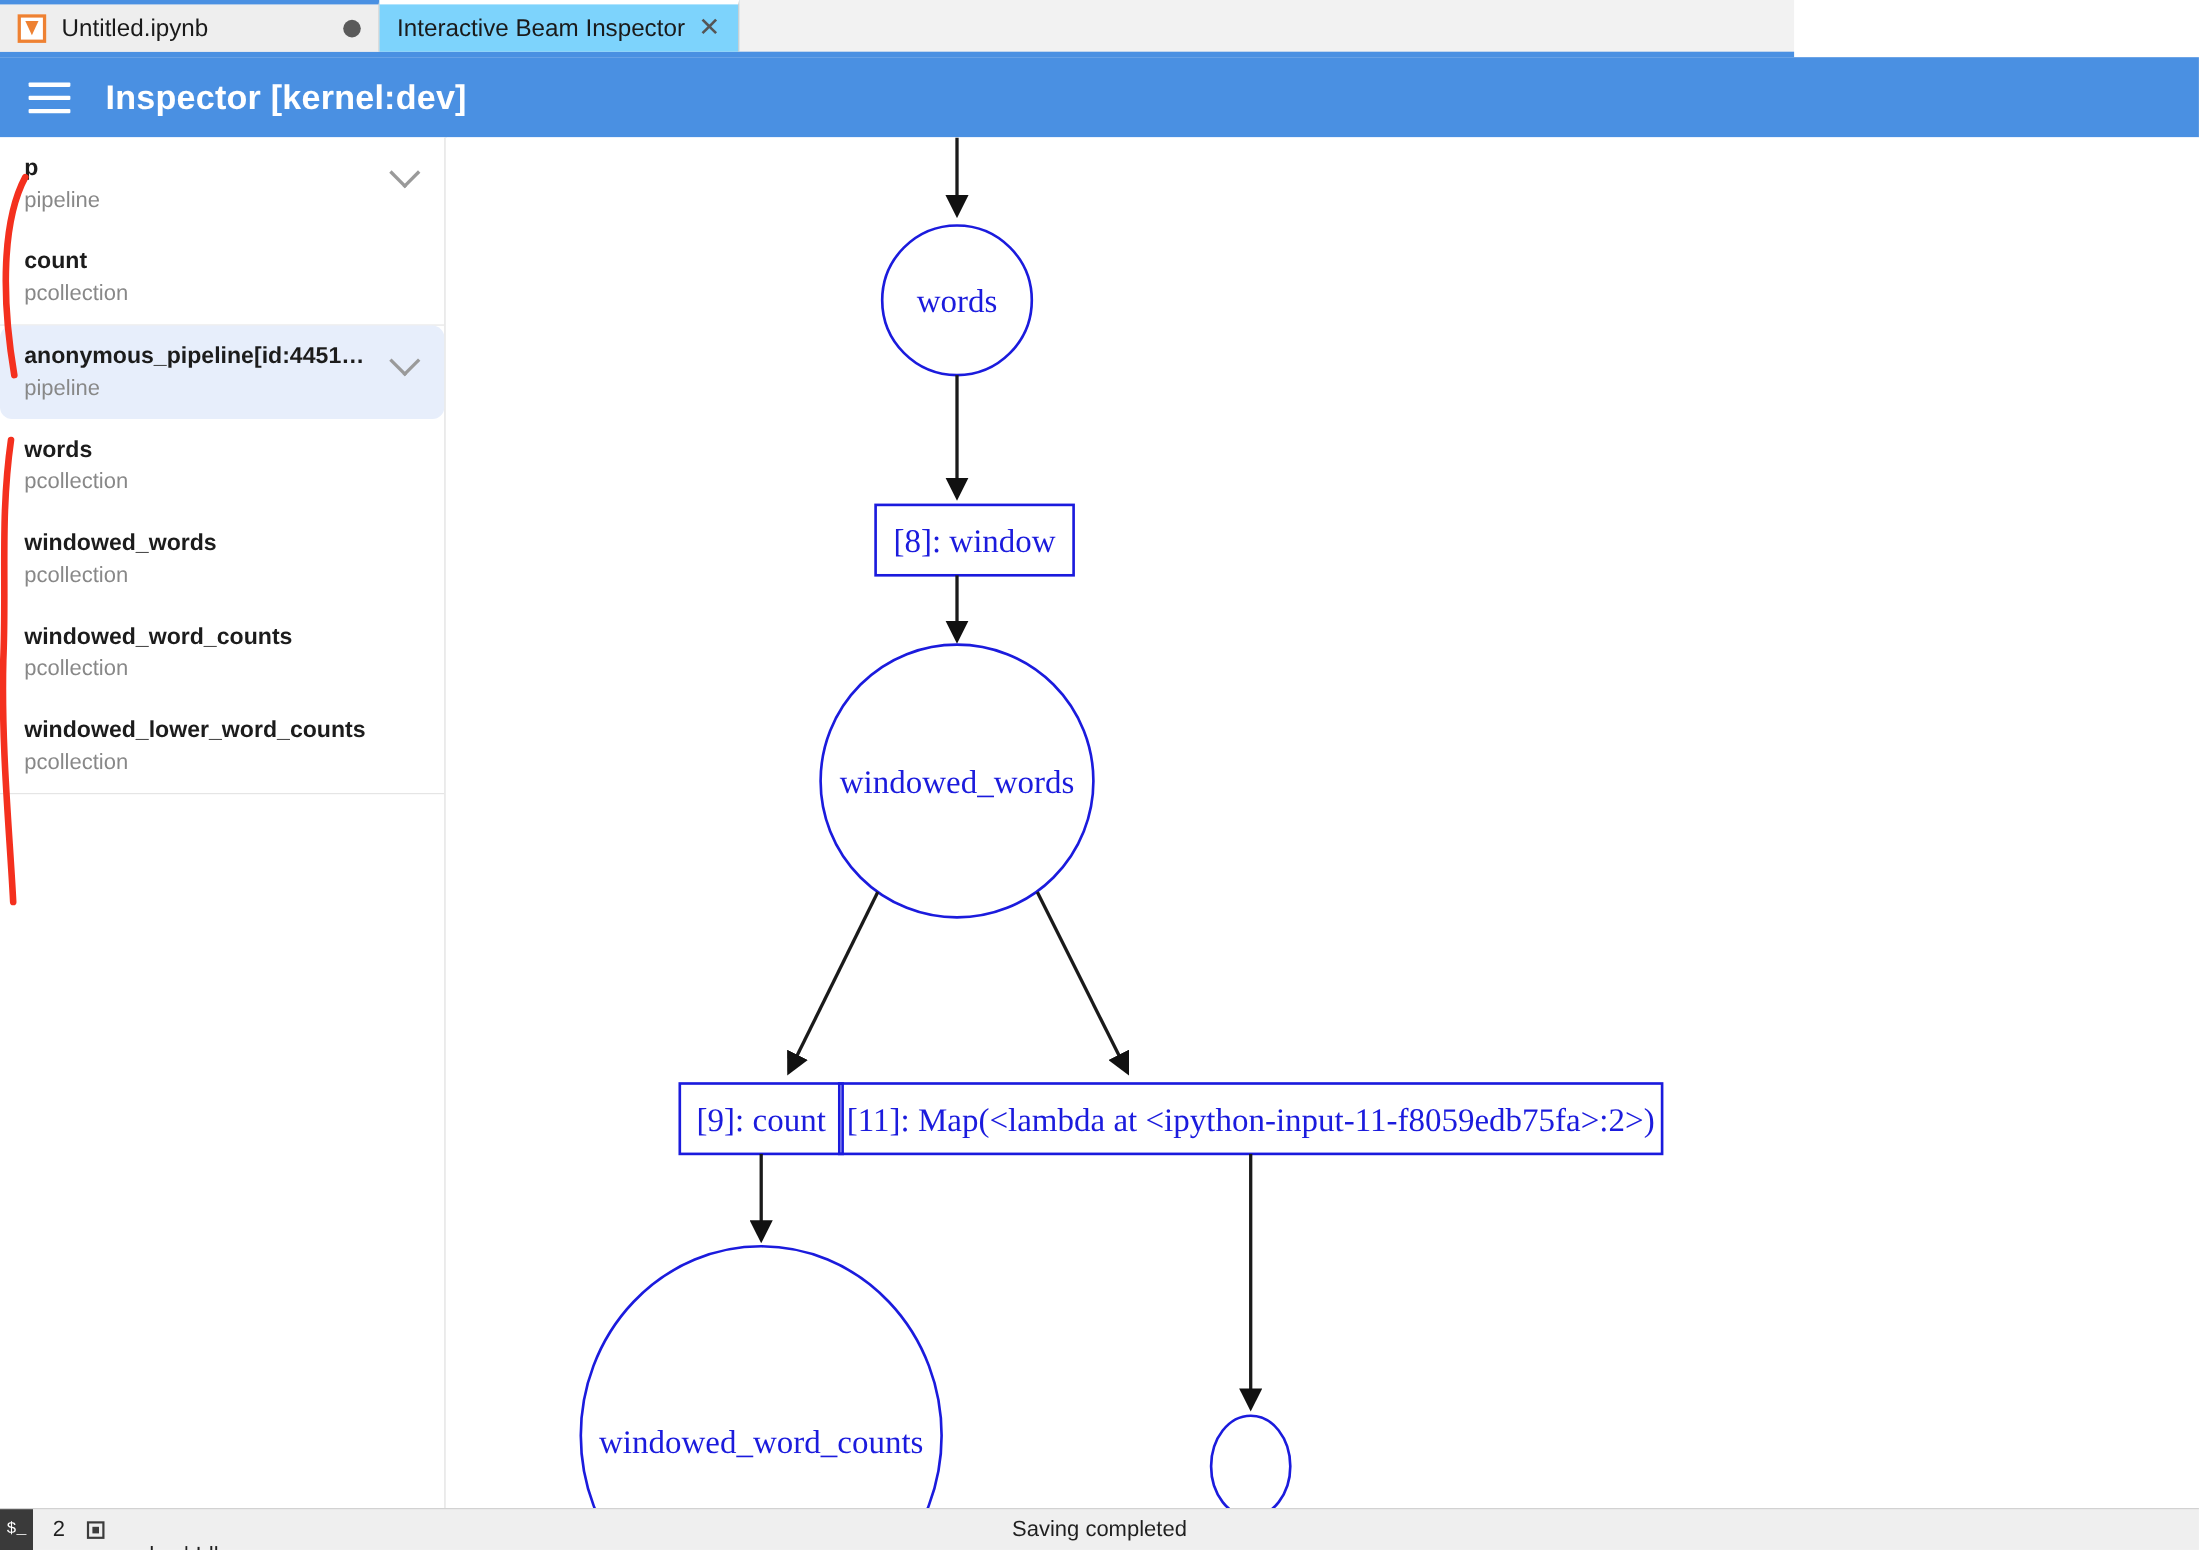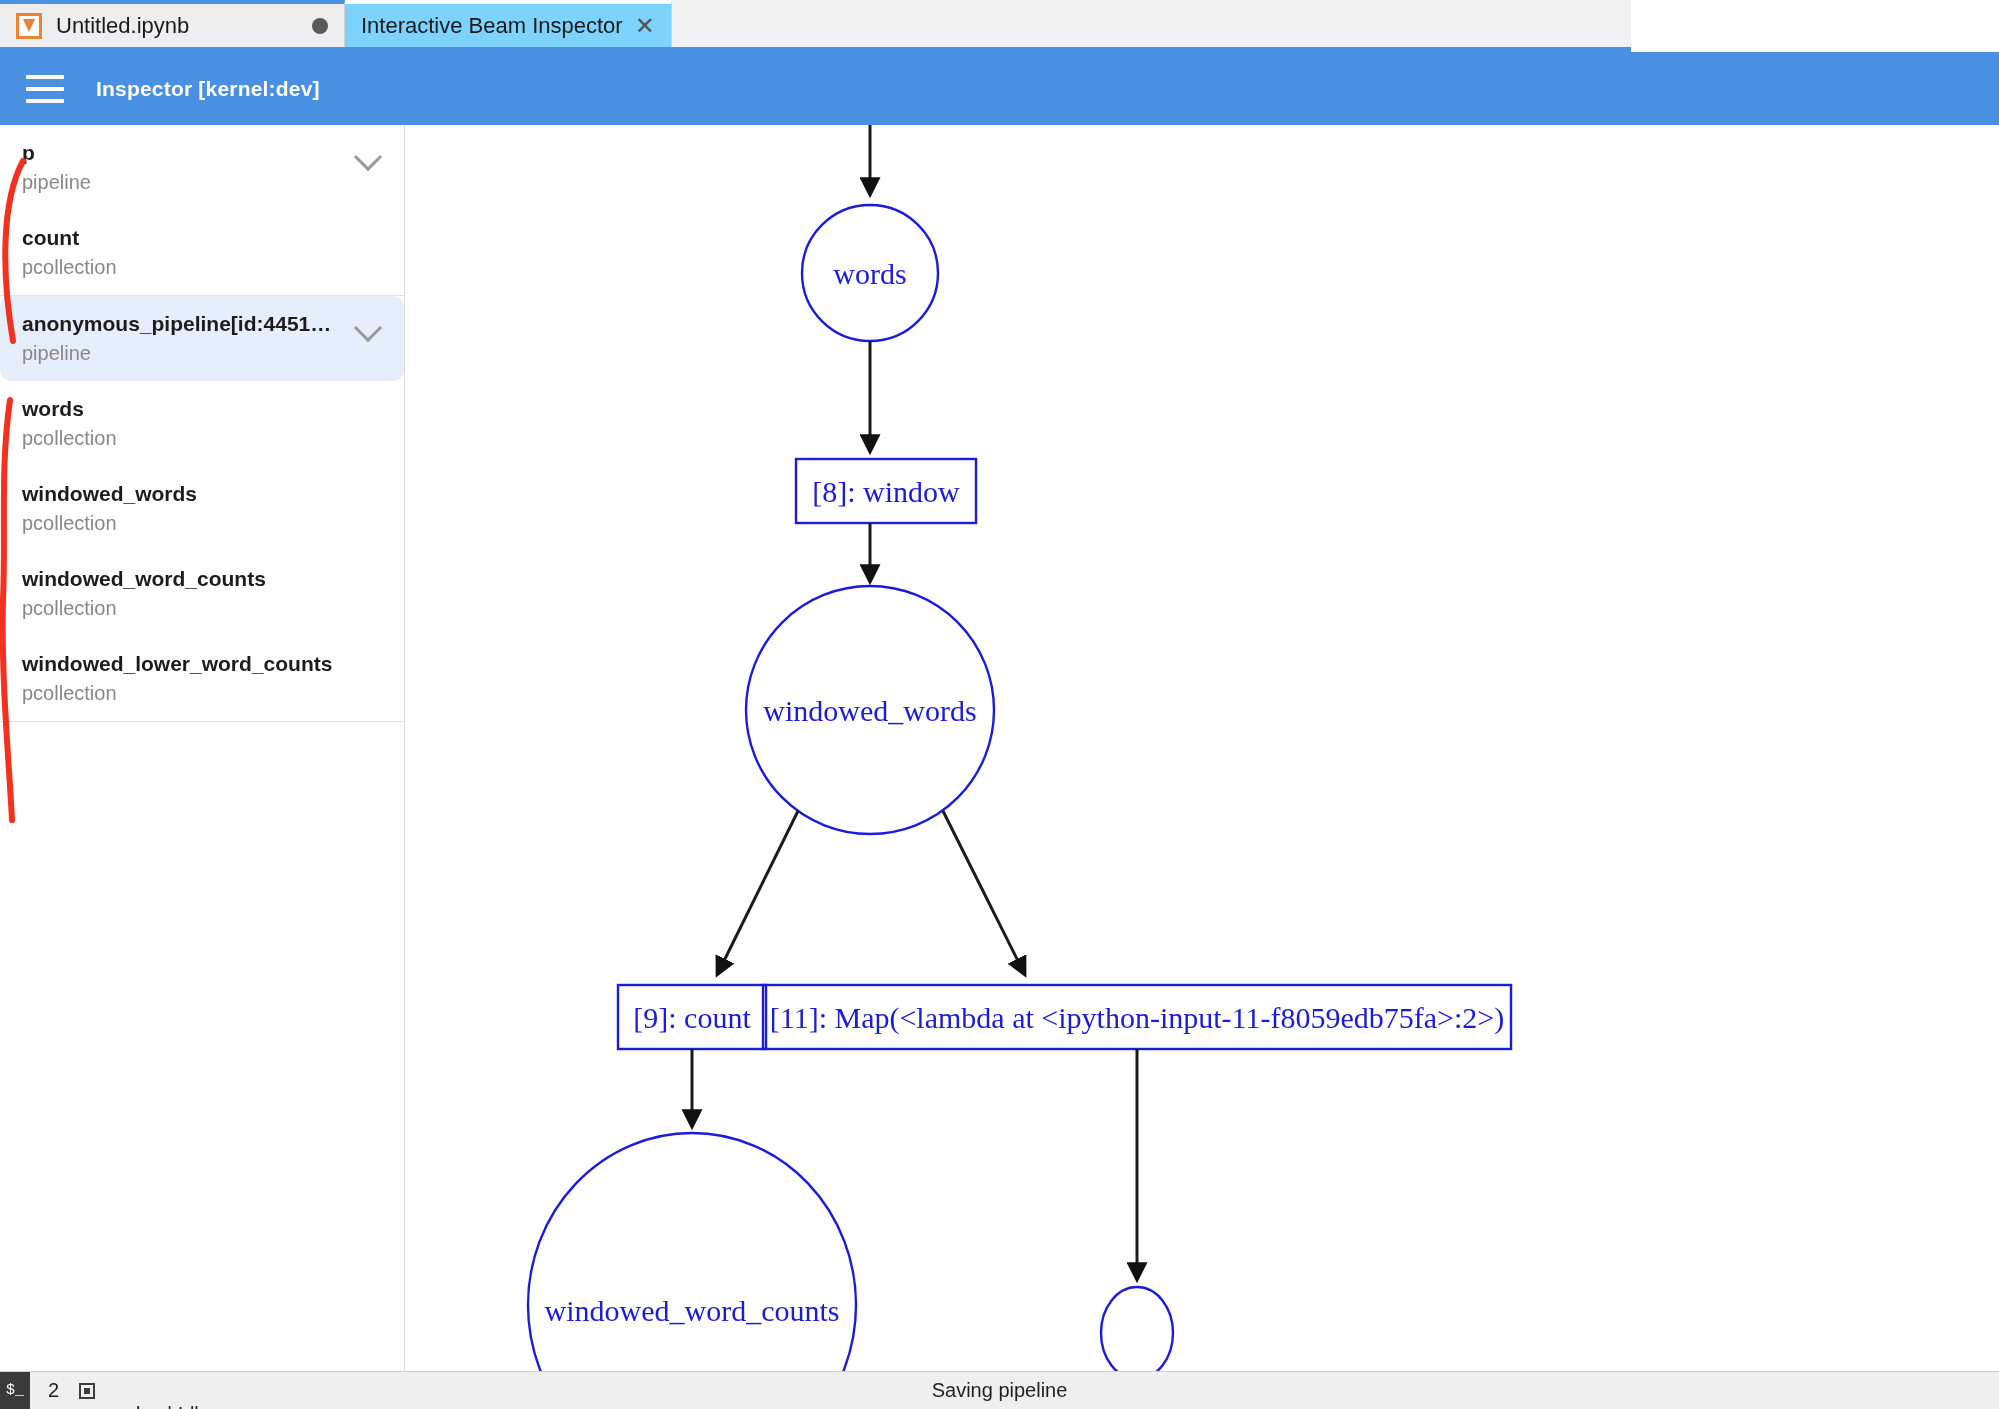"Inspector [kernel:dev]" #header-title { font-size: 21px -> 31px }
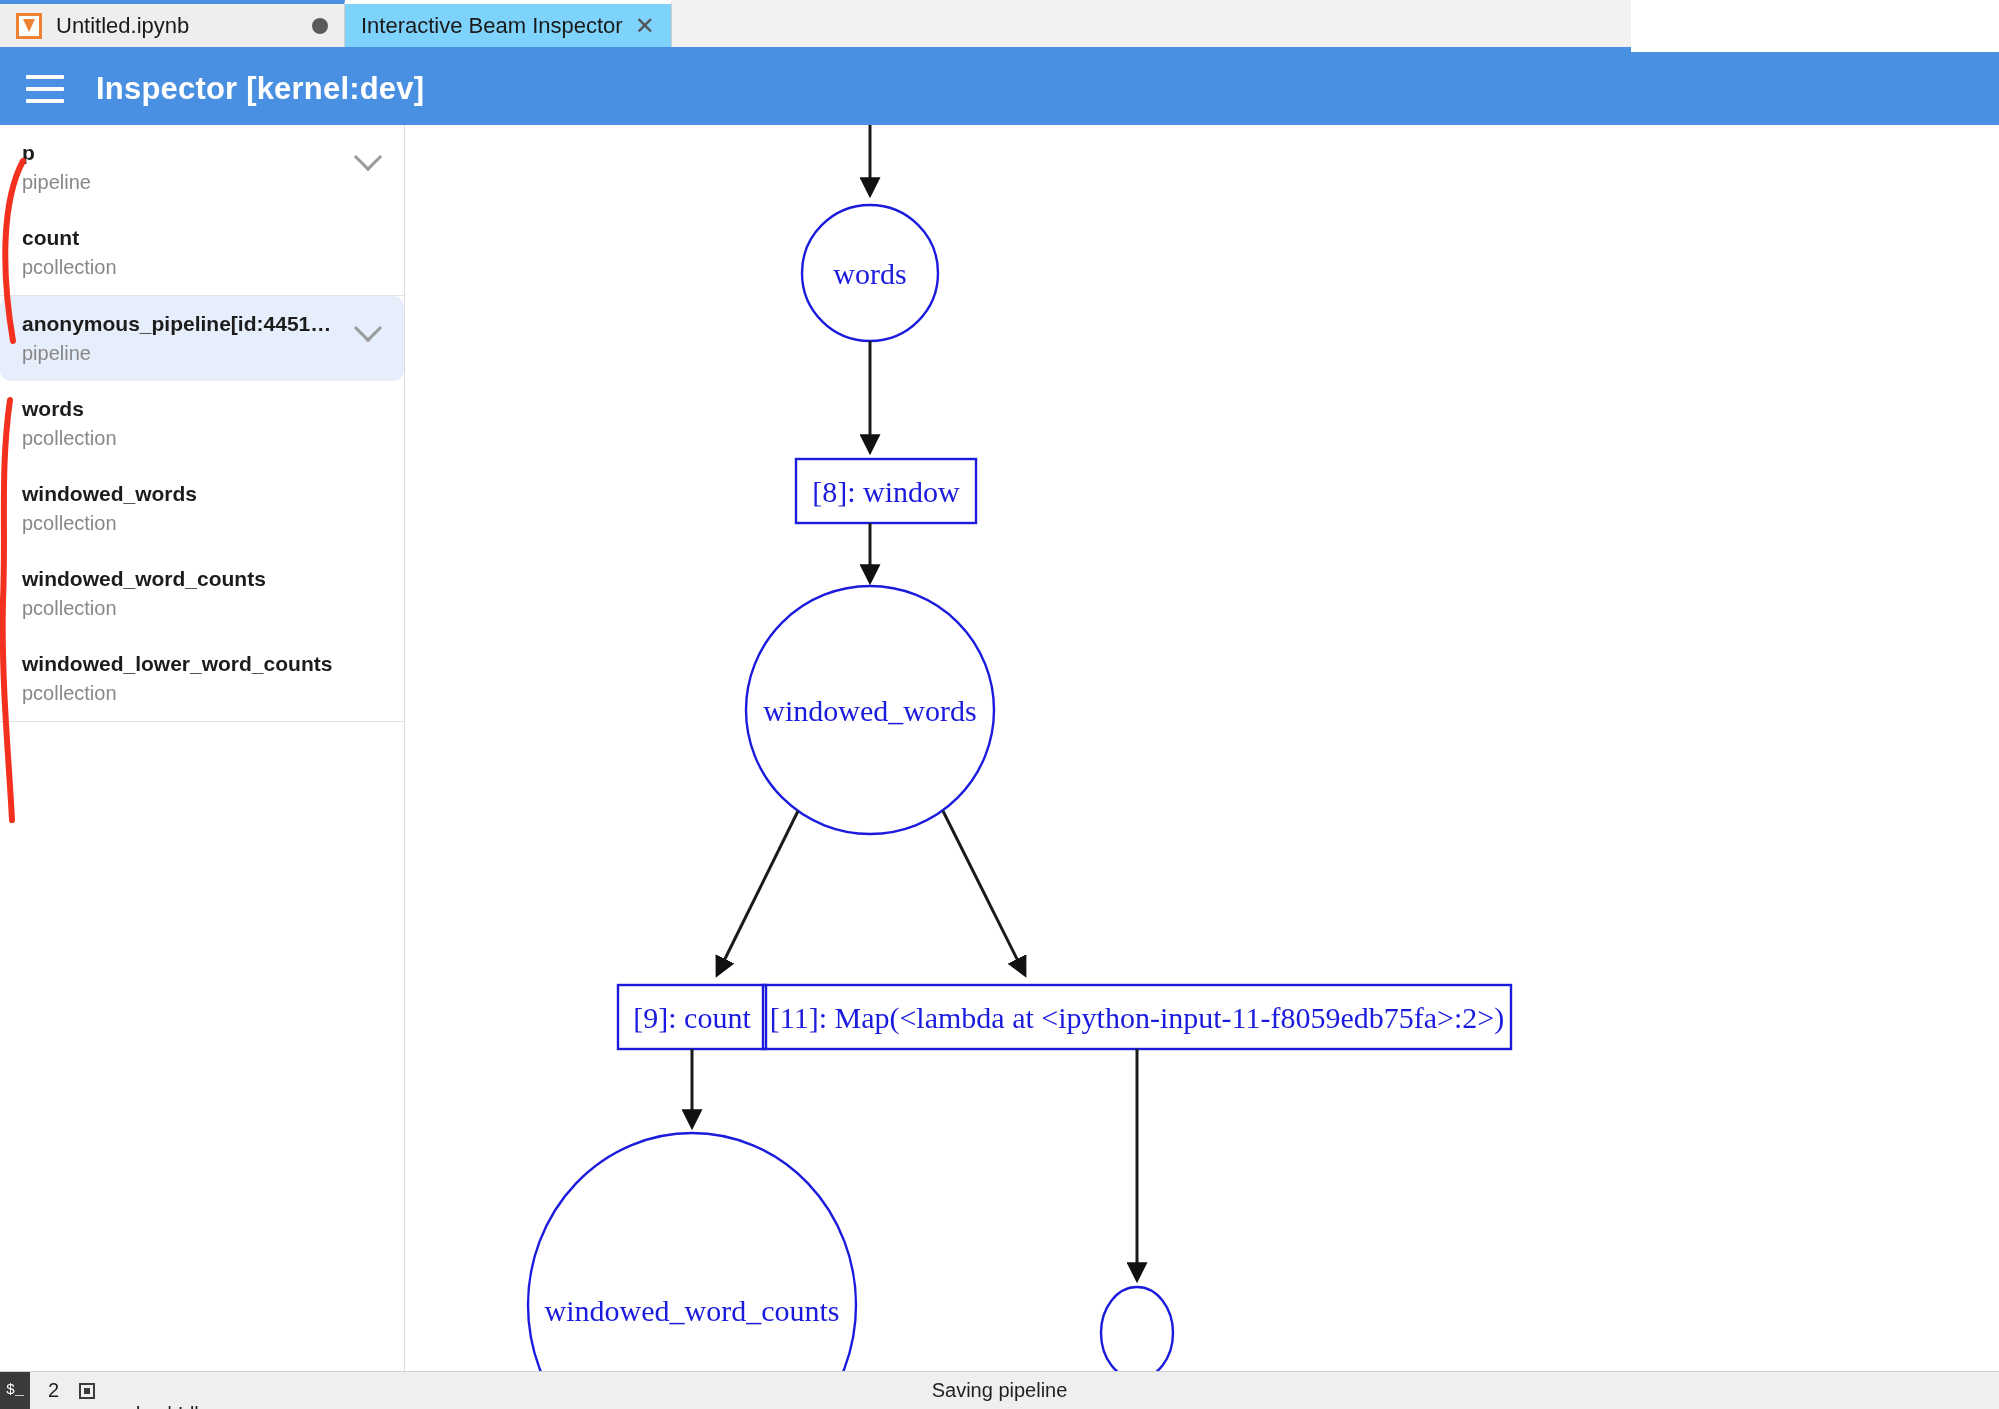"Saving pipeline" div { text: pipeline -> completed }
